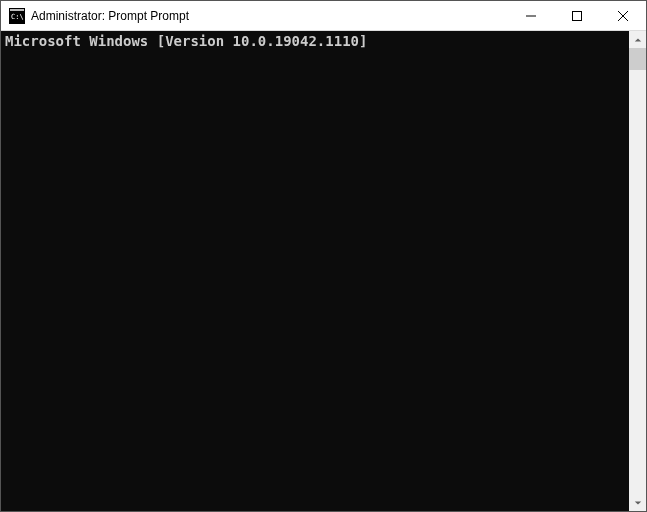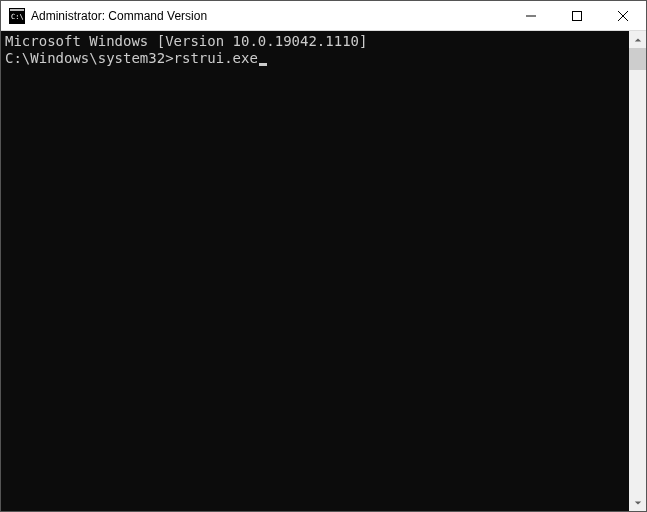"Administrator: Command Version" div.titlebar-title { text: Command Version -> Prompt Prompt }
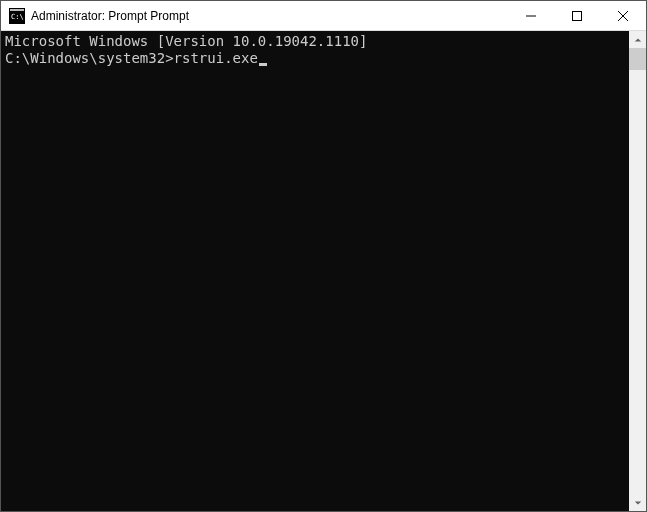"Microsoft Windows [Version" .content-area { font-weight: none -> bold }
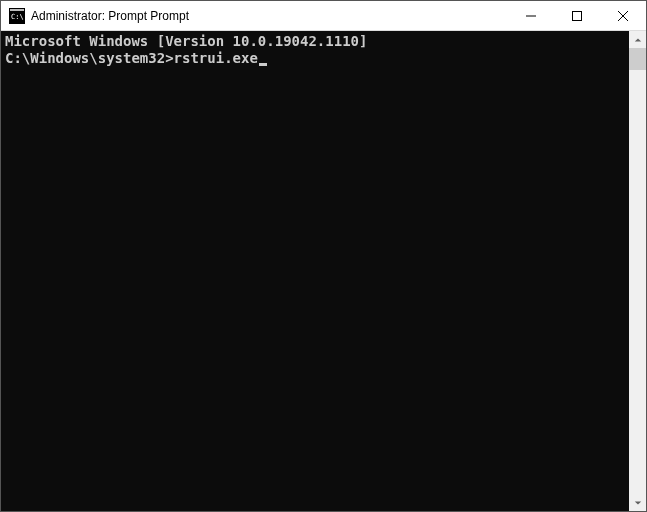"C:\Windows\system32>rstrui.exe" span.prompt-line { html: <span><span>C:\Windows\system32&gt;</span><span>rstrui.exe</span><span></span></span> -> none }
